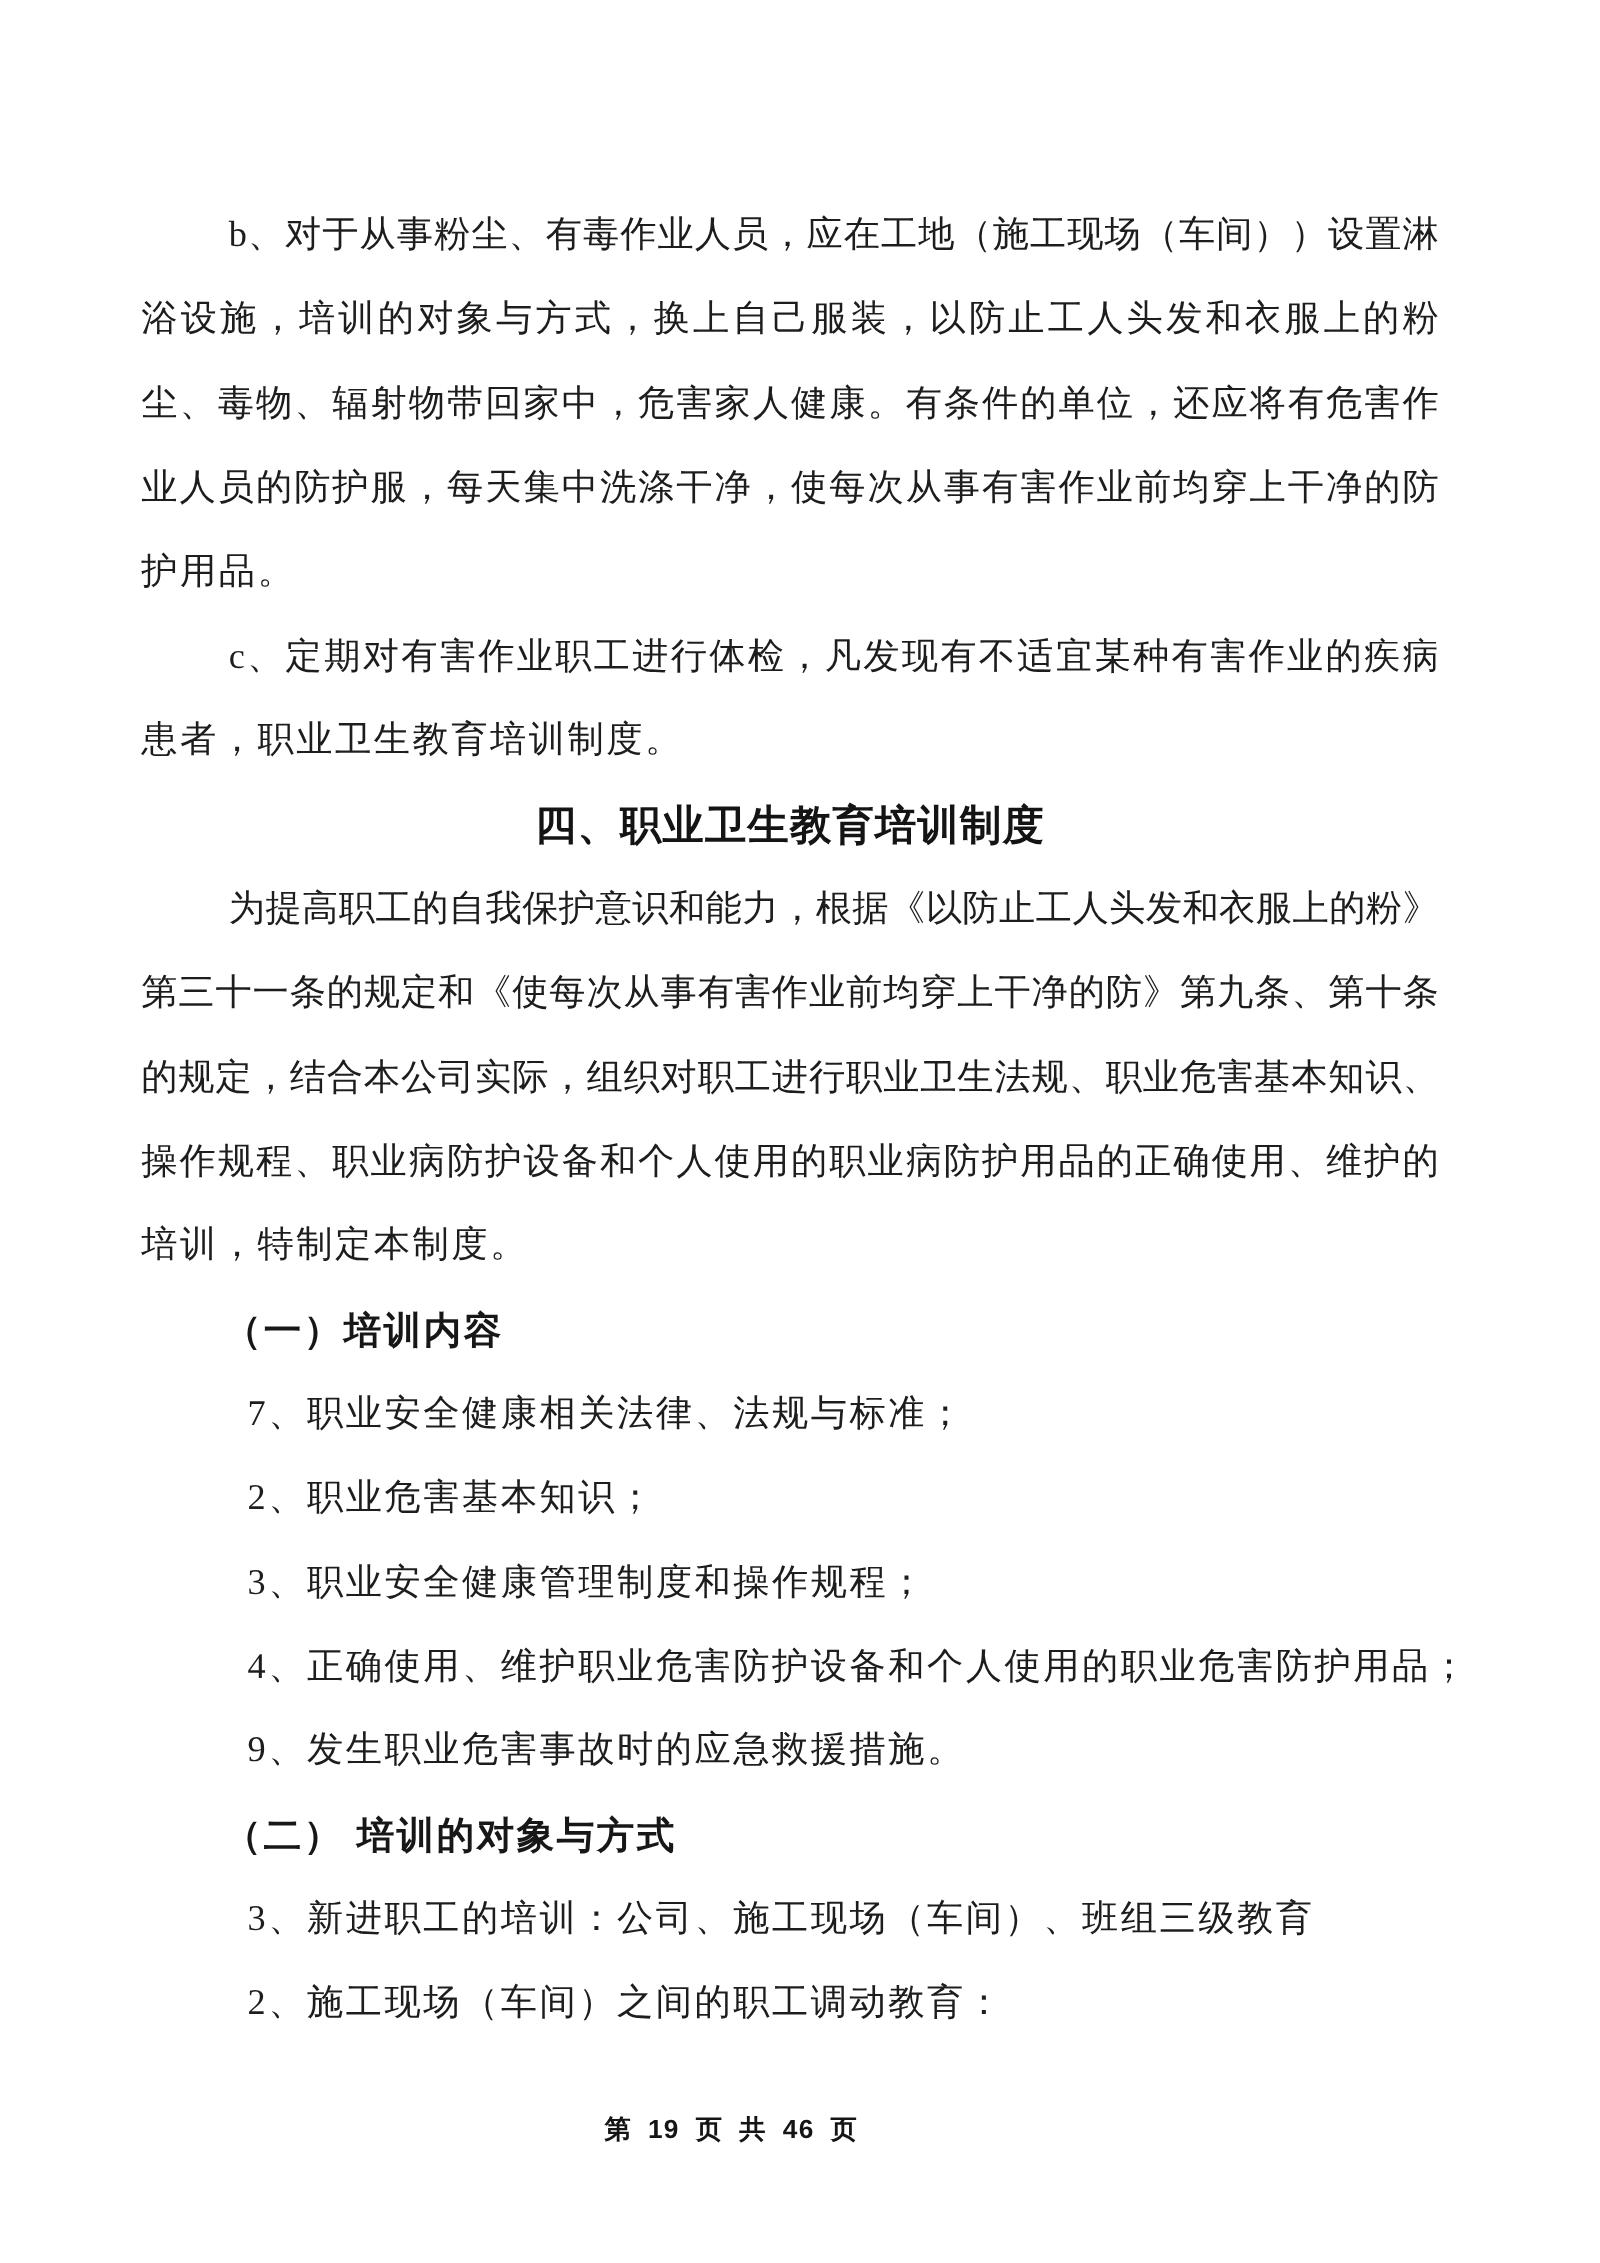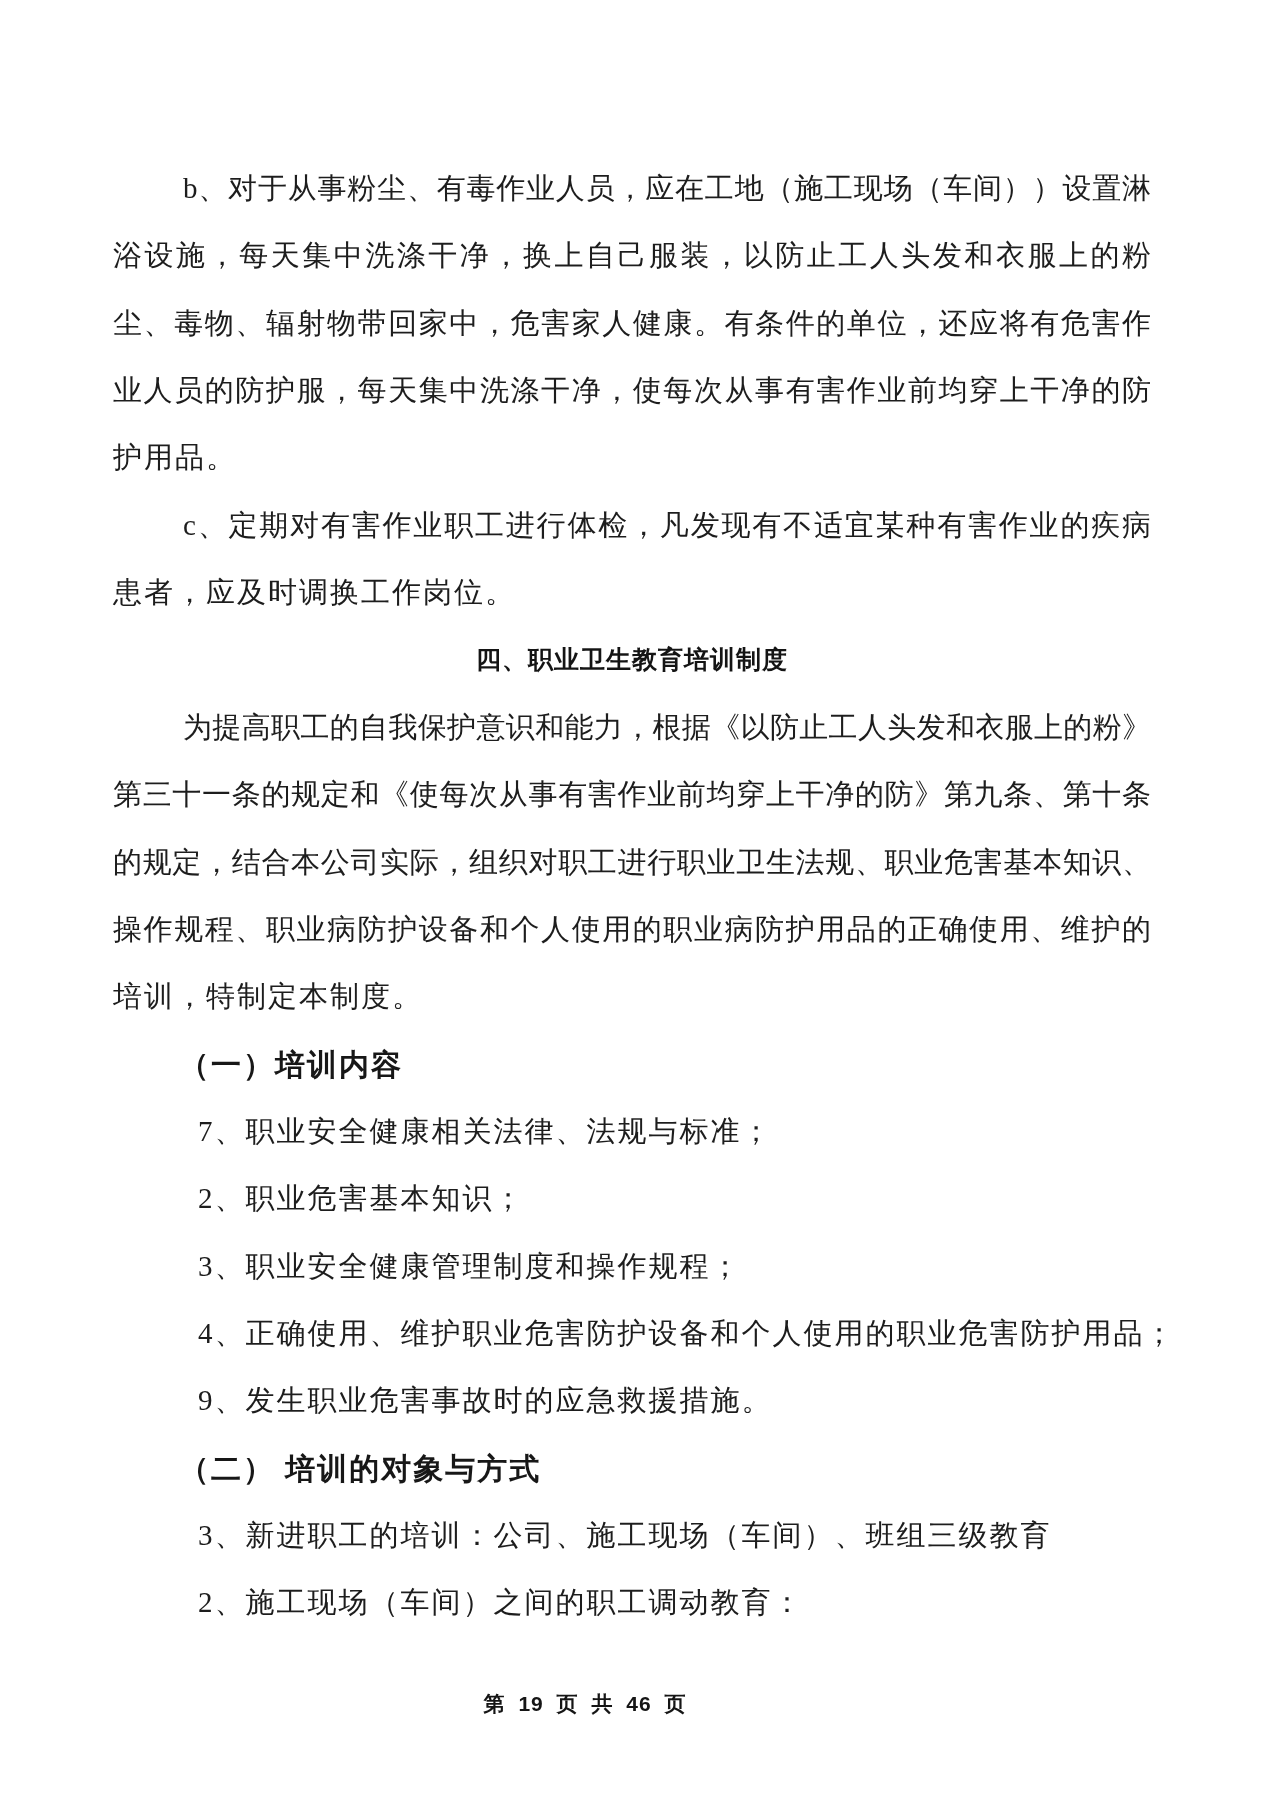"浴设施，每天集中洗涤干净，换上自己服装，以防止工人头发和衣服上的粉" div.line { text: 每天集中洗涤干净 -> 培训的对象与方式 }
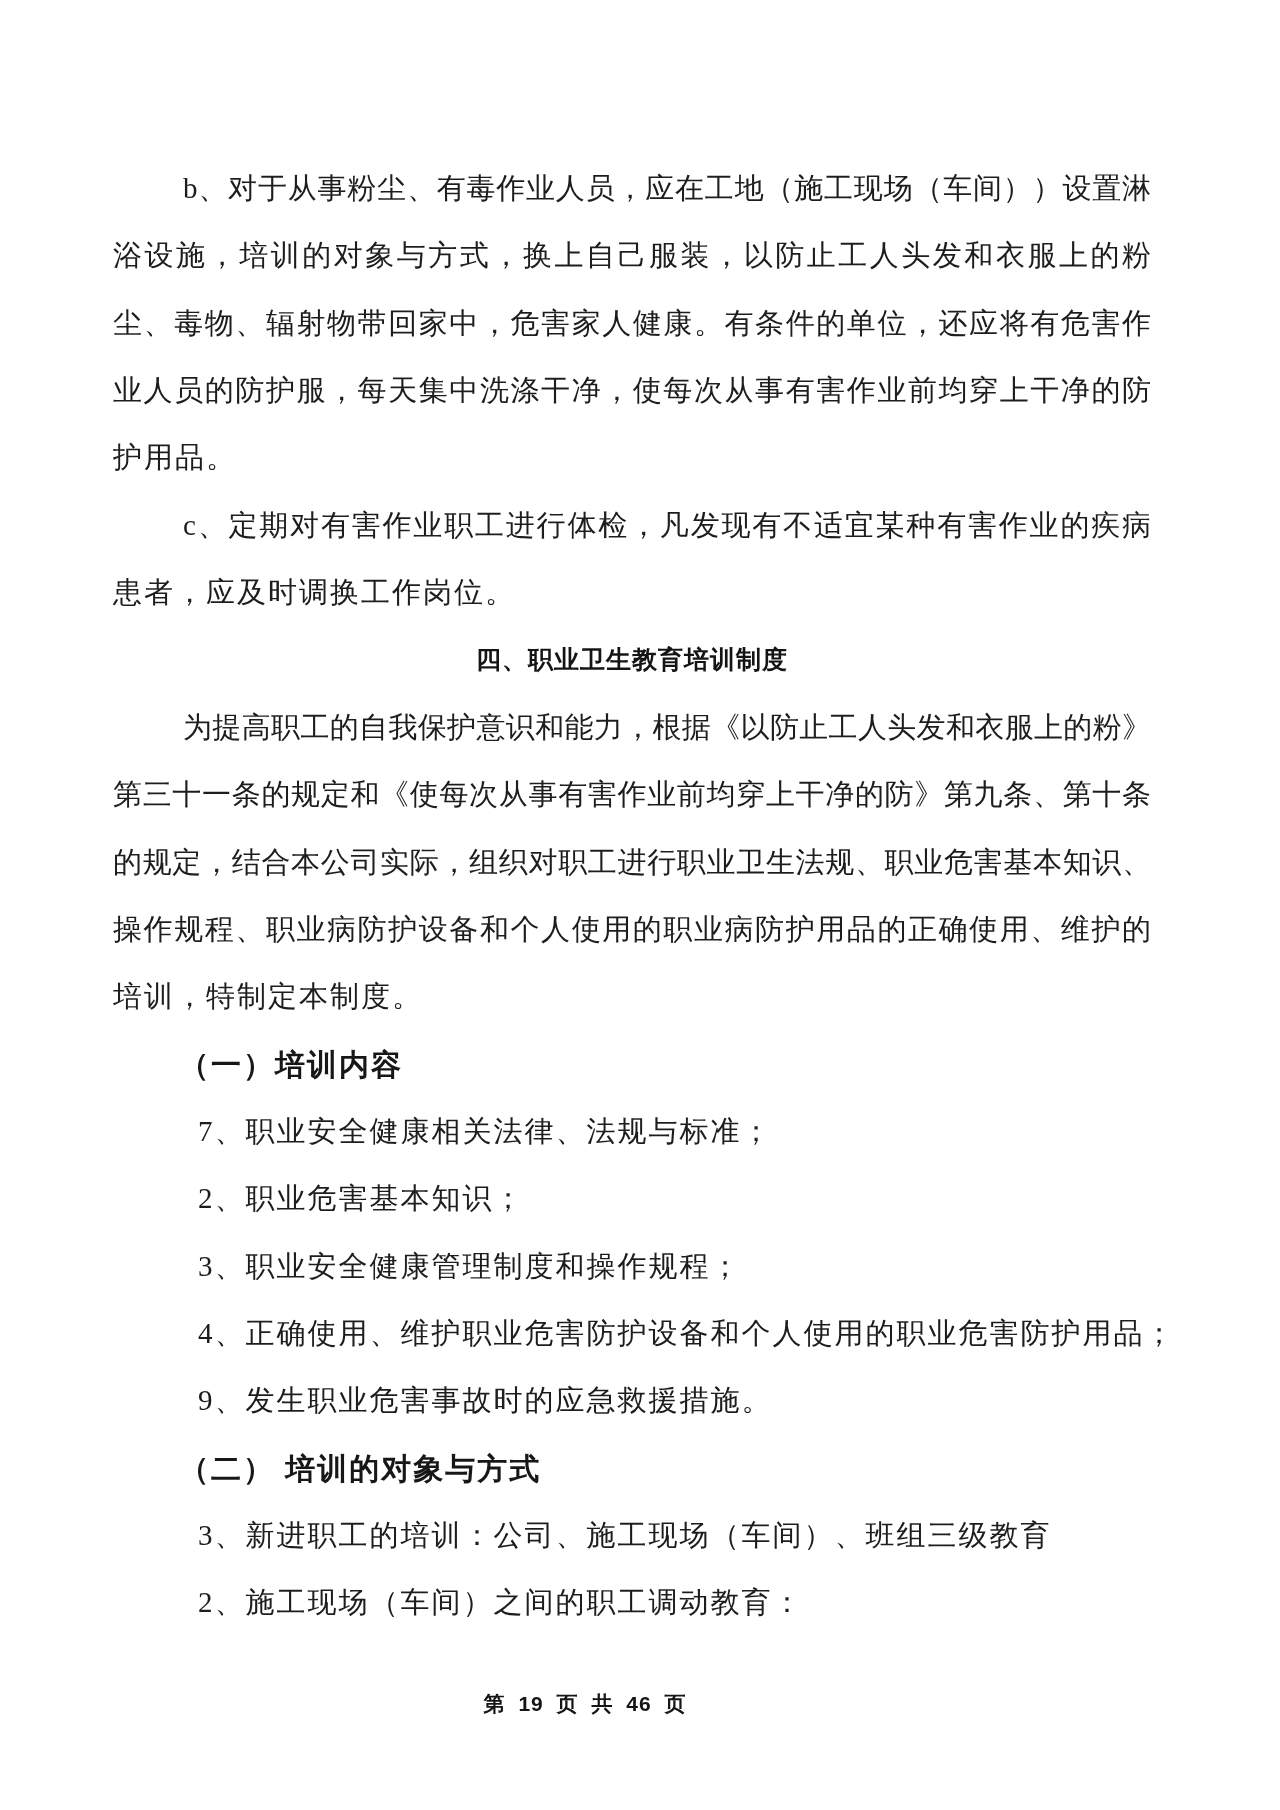"患者，应及时调换工作岗位。" div.line { text: 应及时调换工作岗位 -> 职业卫生教育培训制度 }
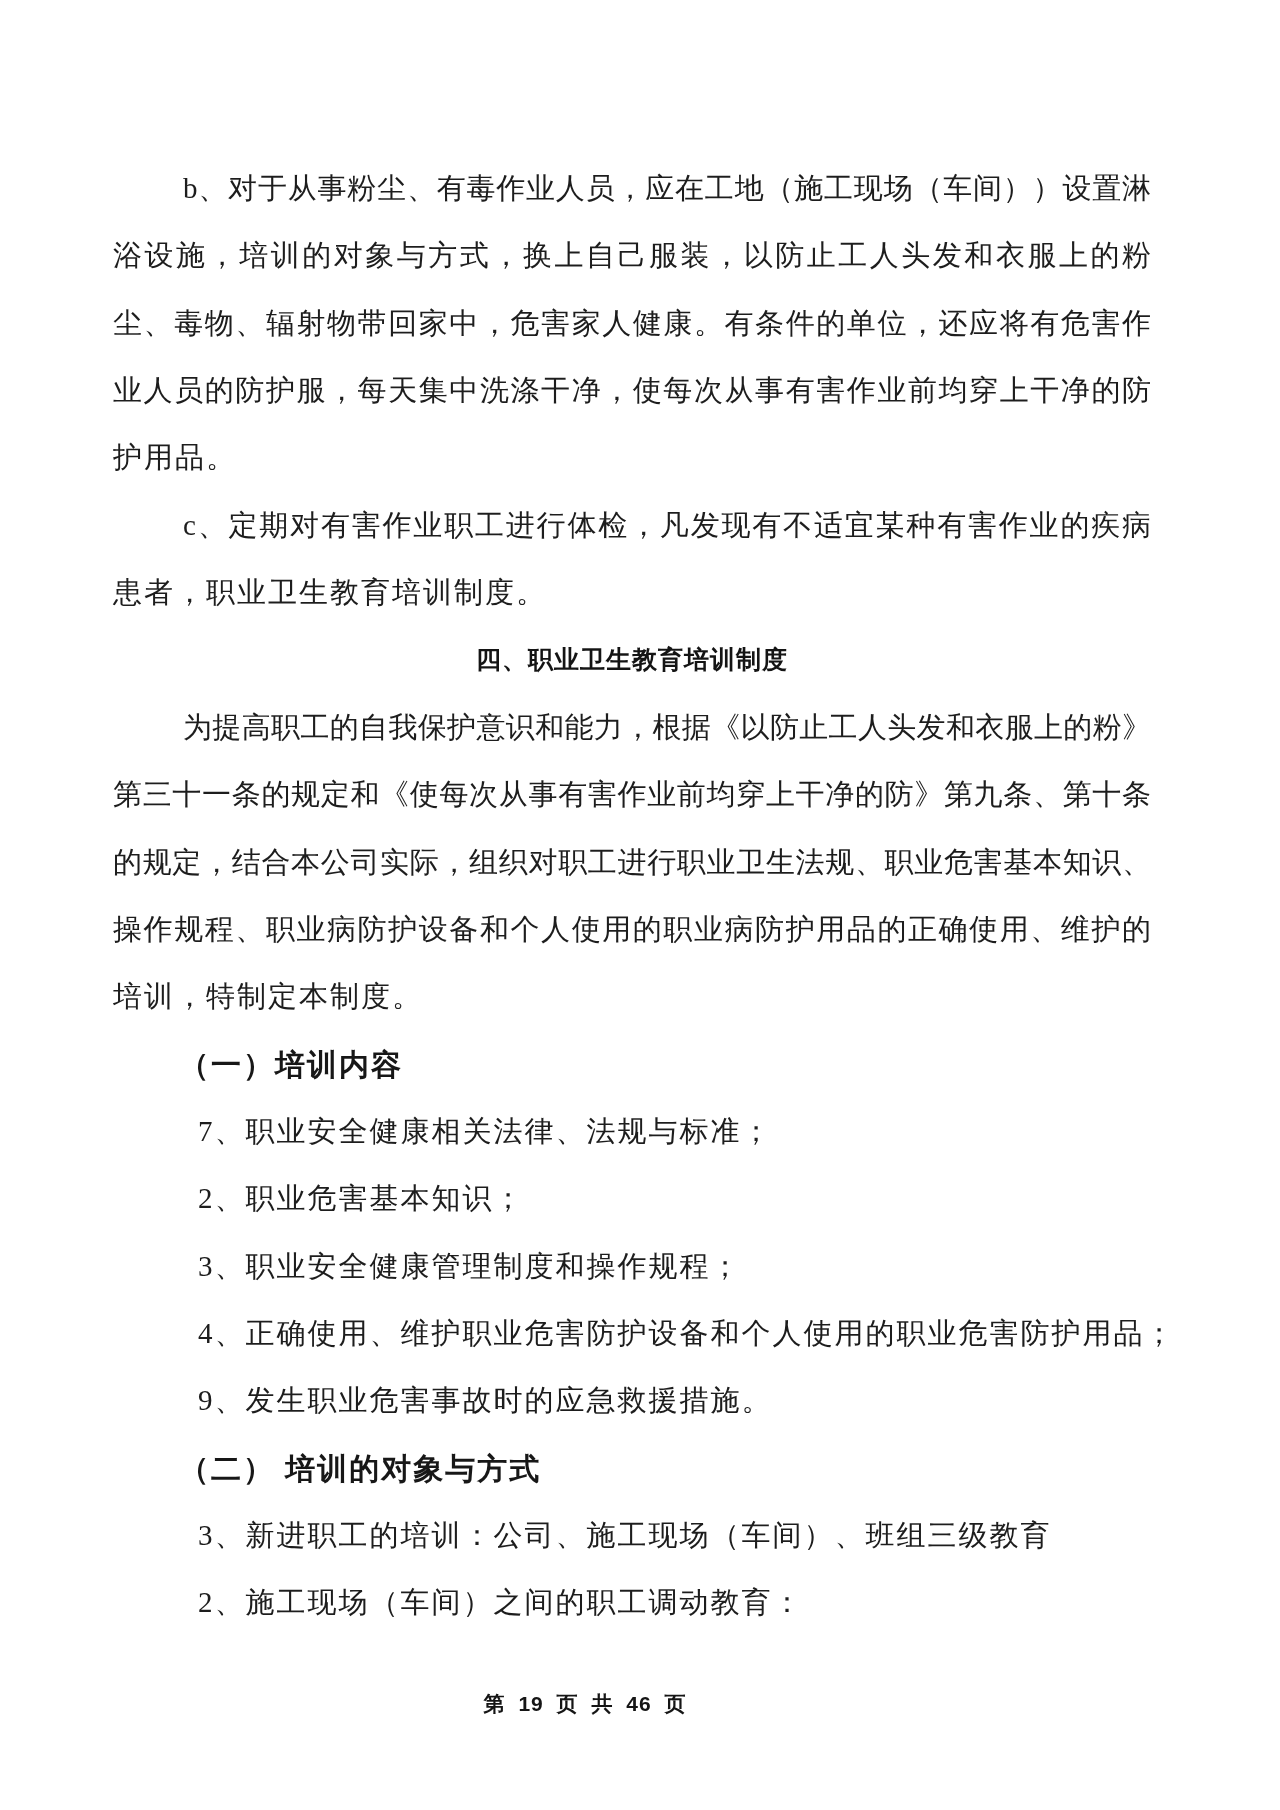"四、职业卫生教育培训制度" .heading { font-size: 25px -> 33px }
